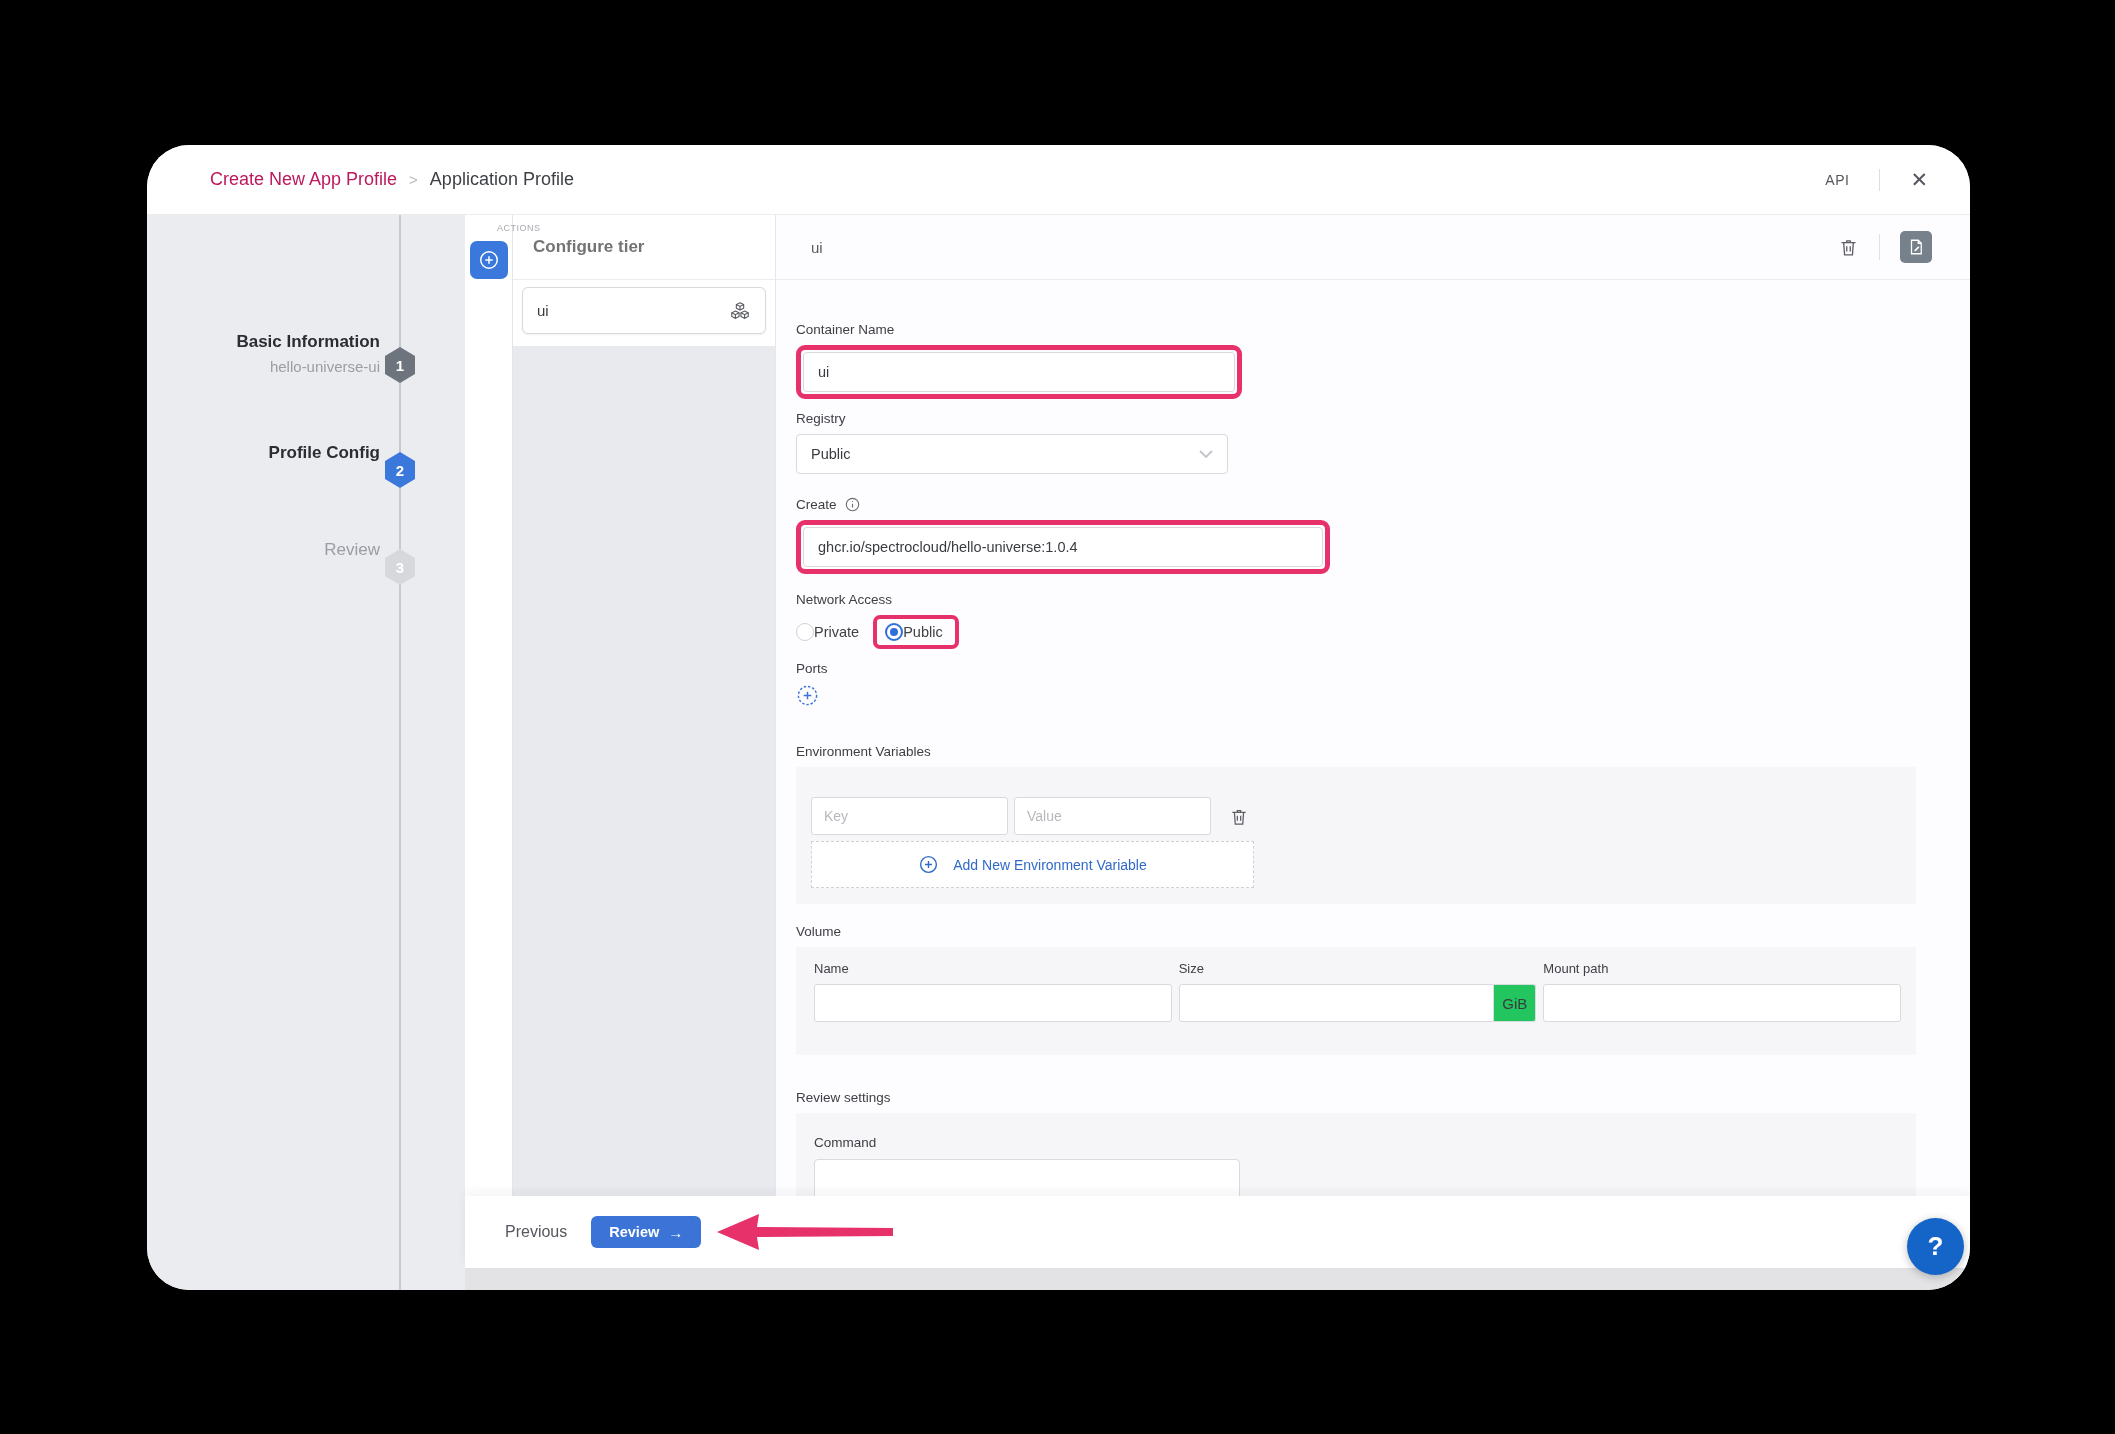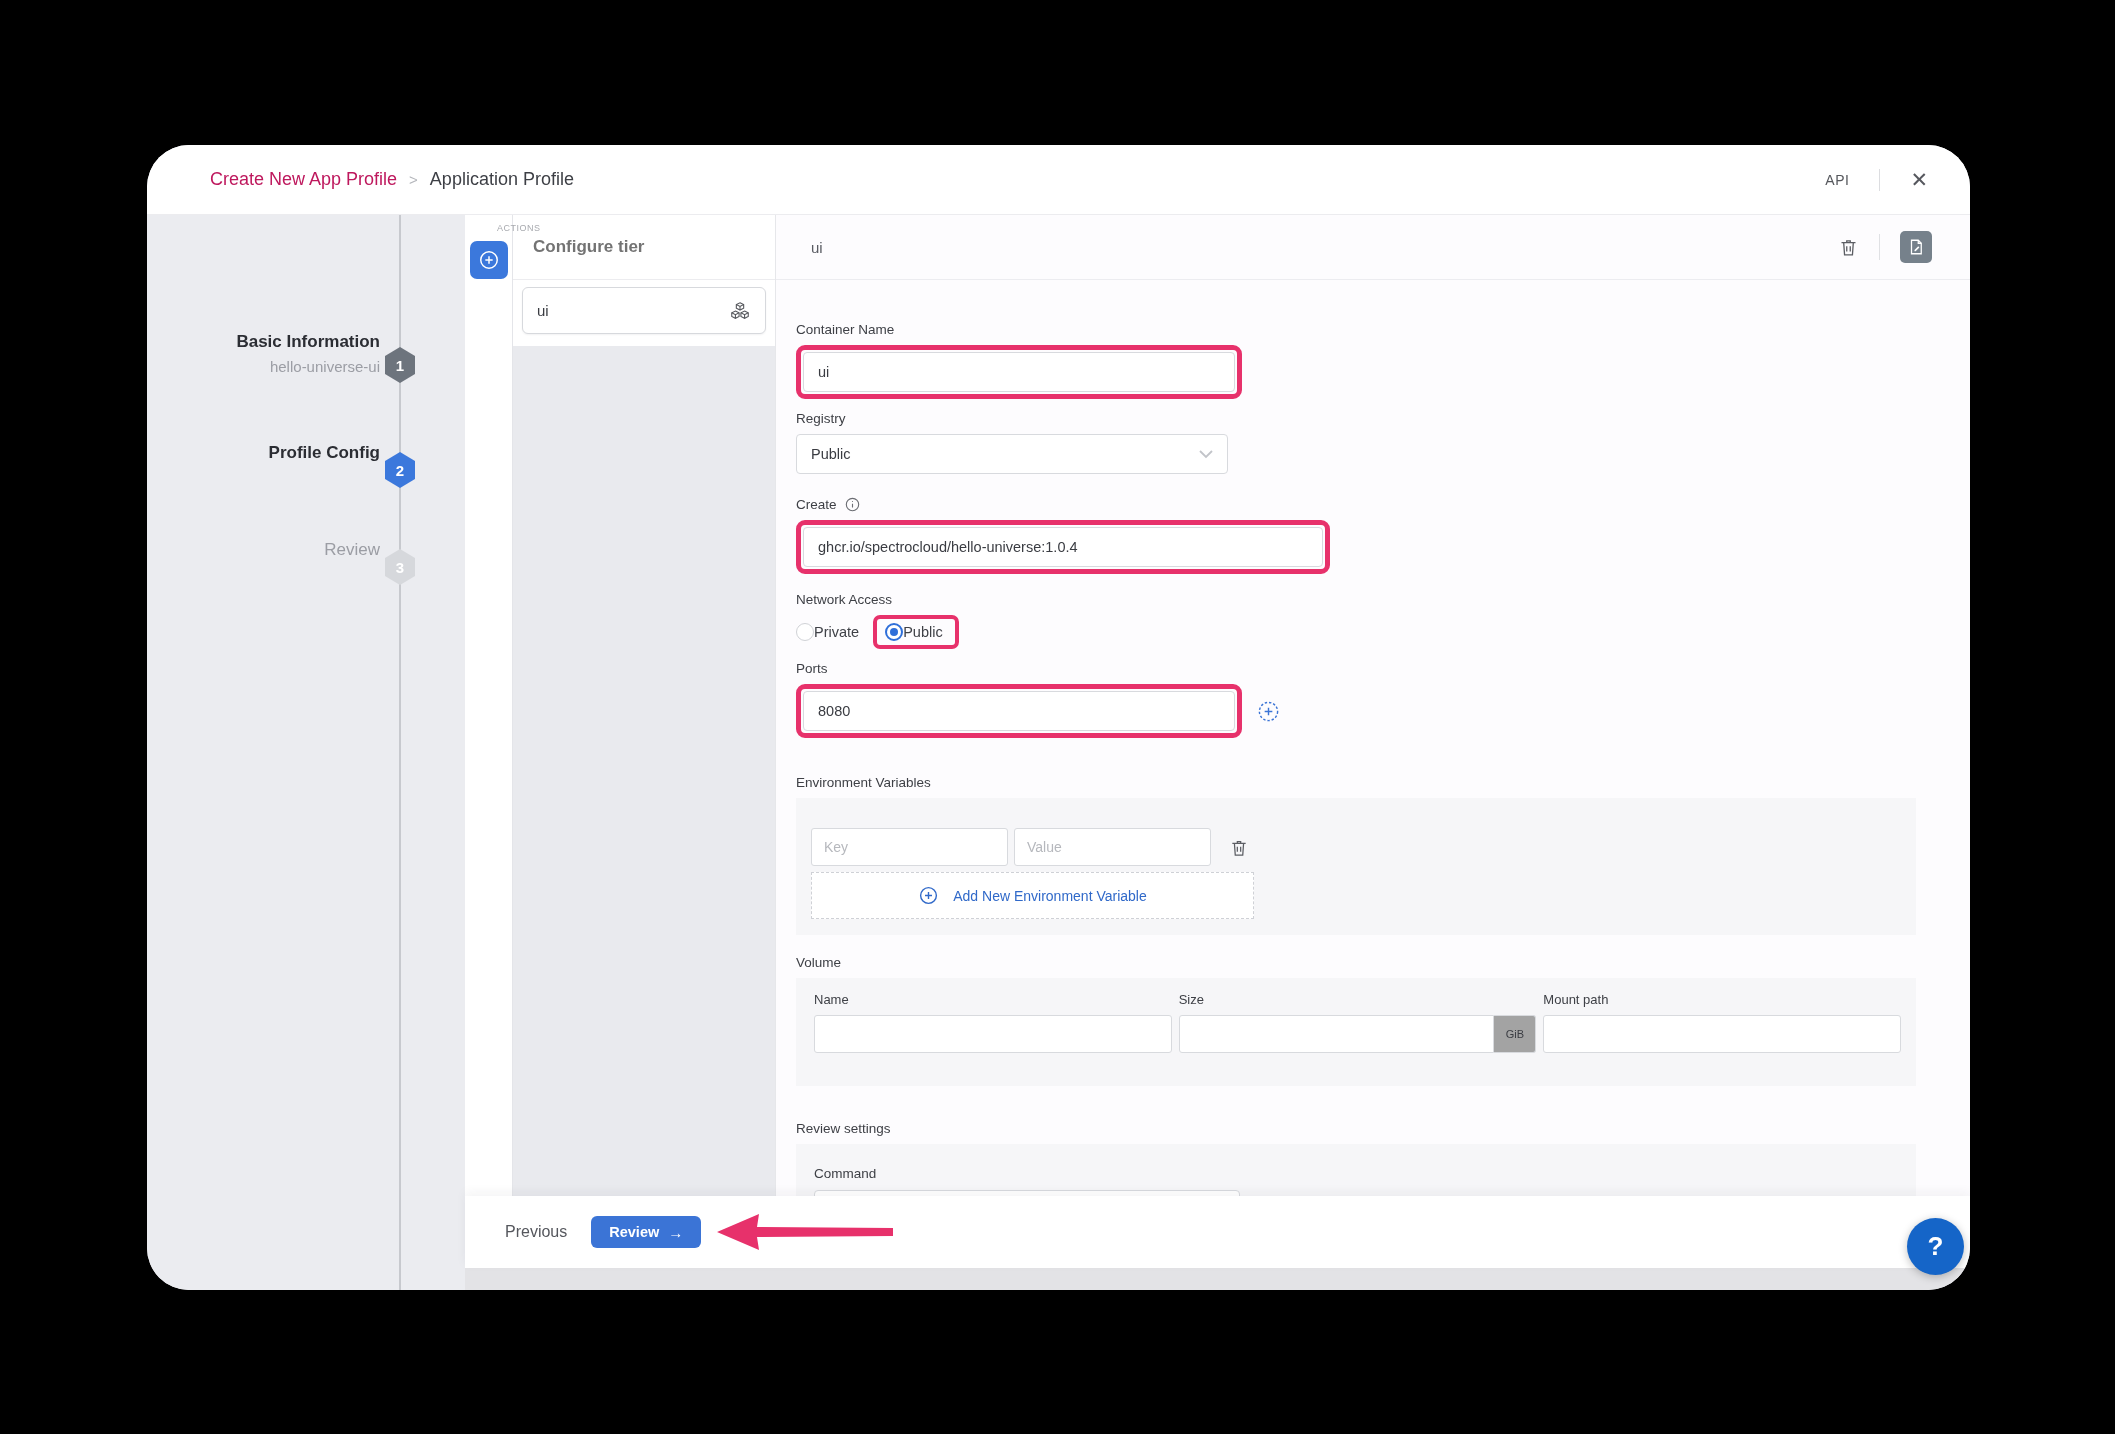"8080" span.hl { html: <span> <input> </span> -> none }
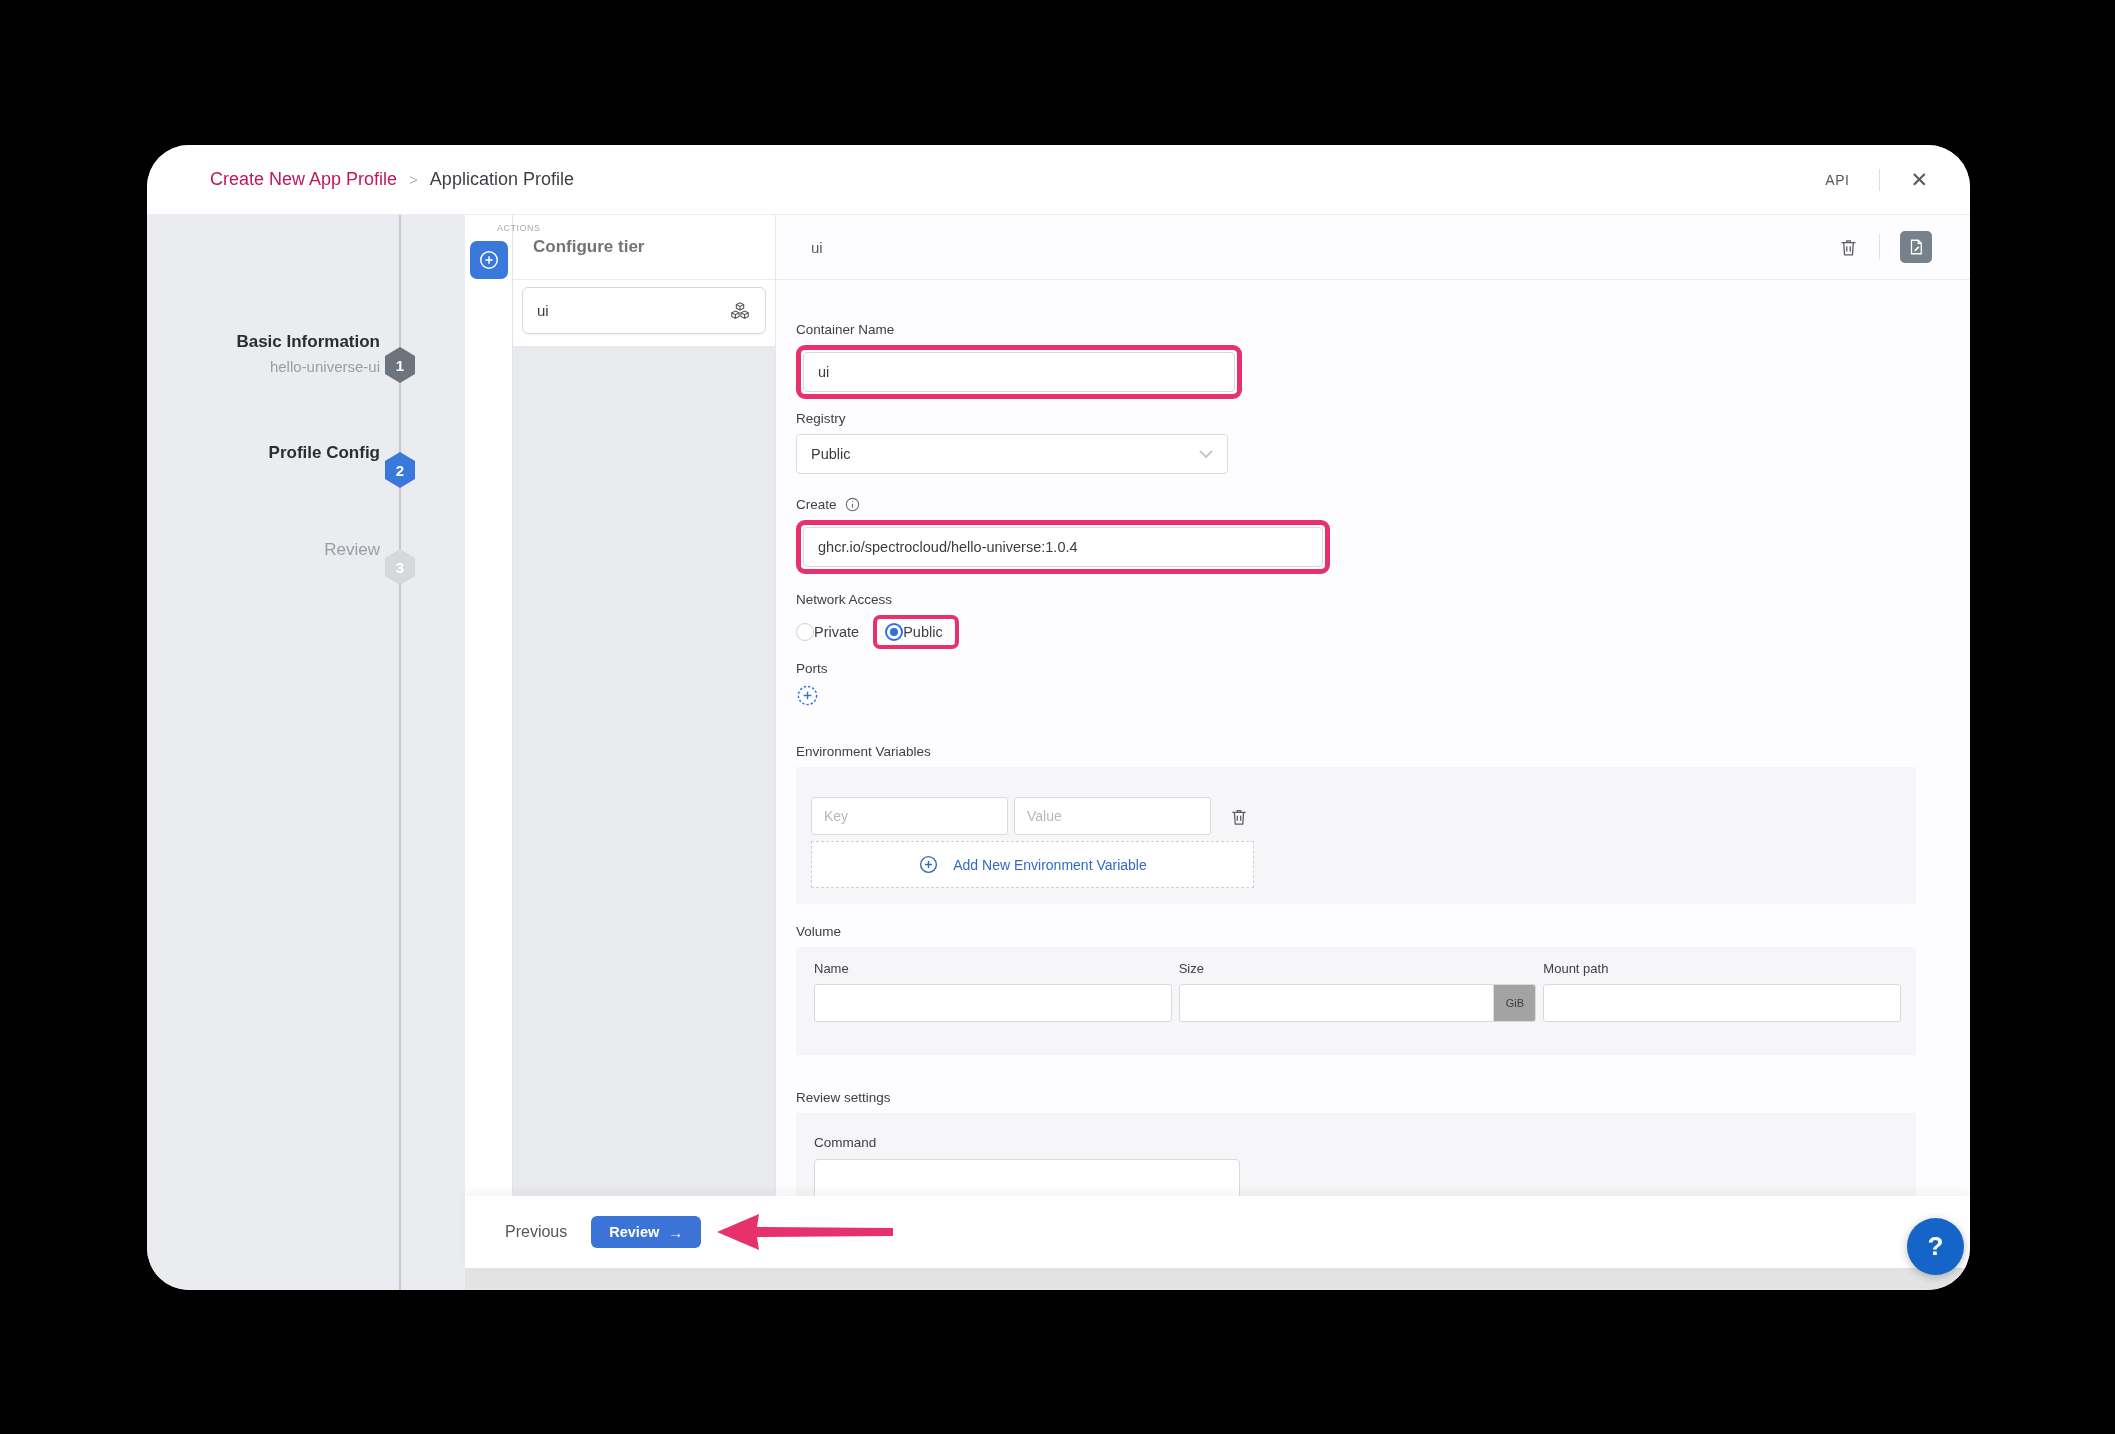"GiB" .gib { background: #a3a3a3 -> #22c55e; font-size: 11px -> 15px }
